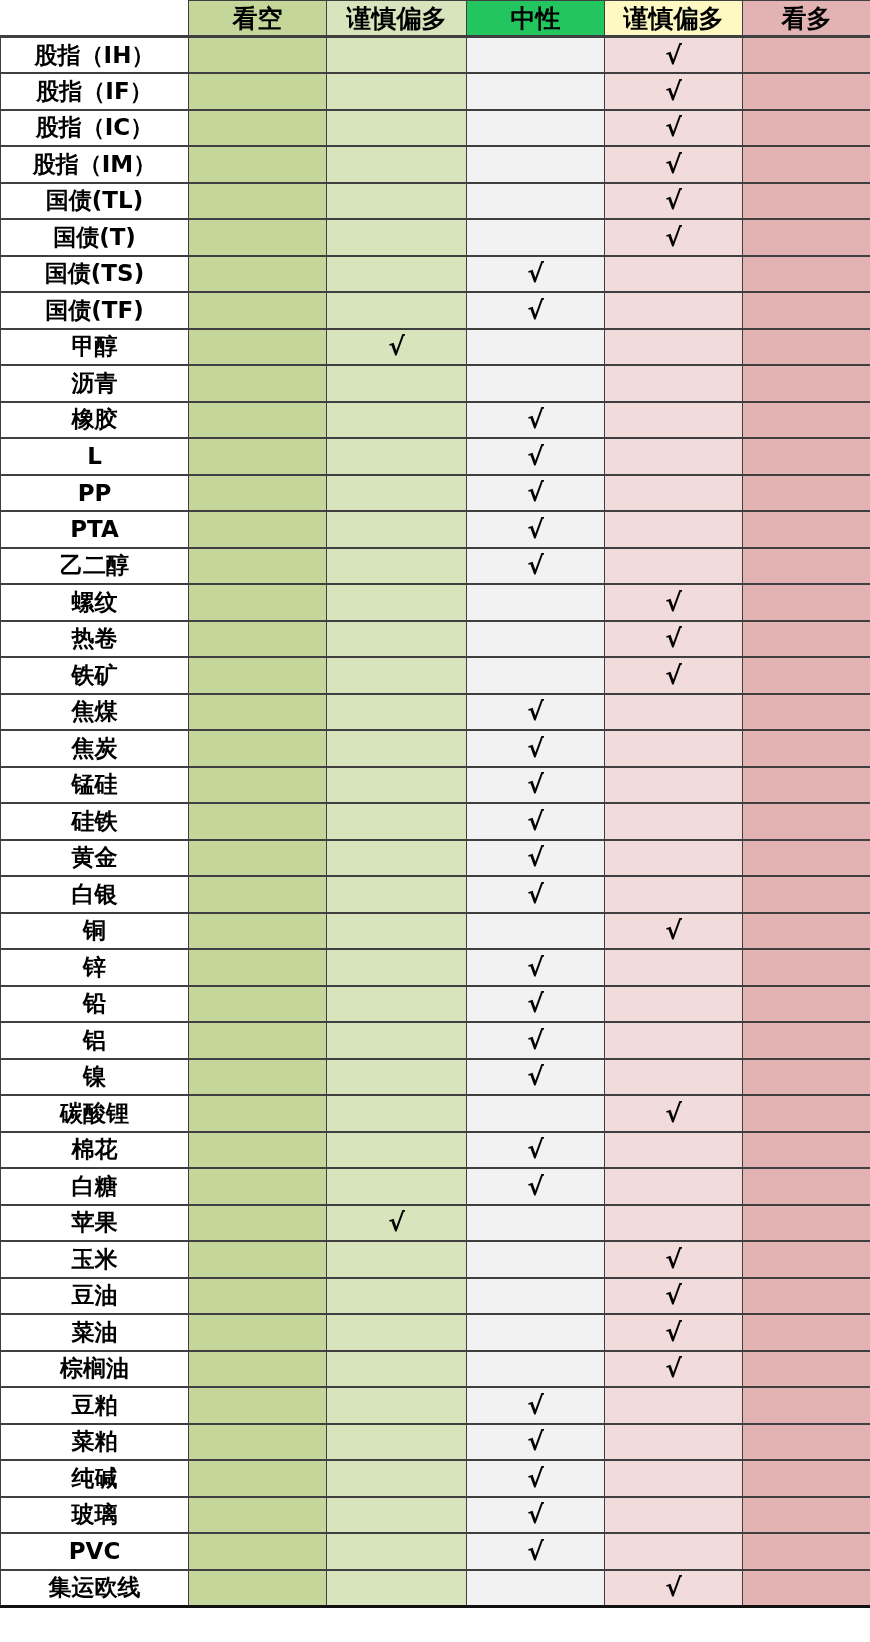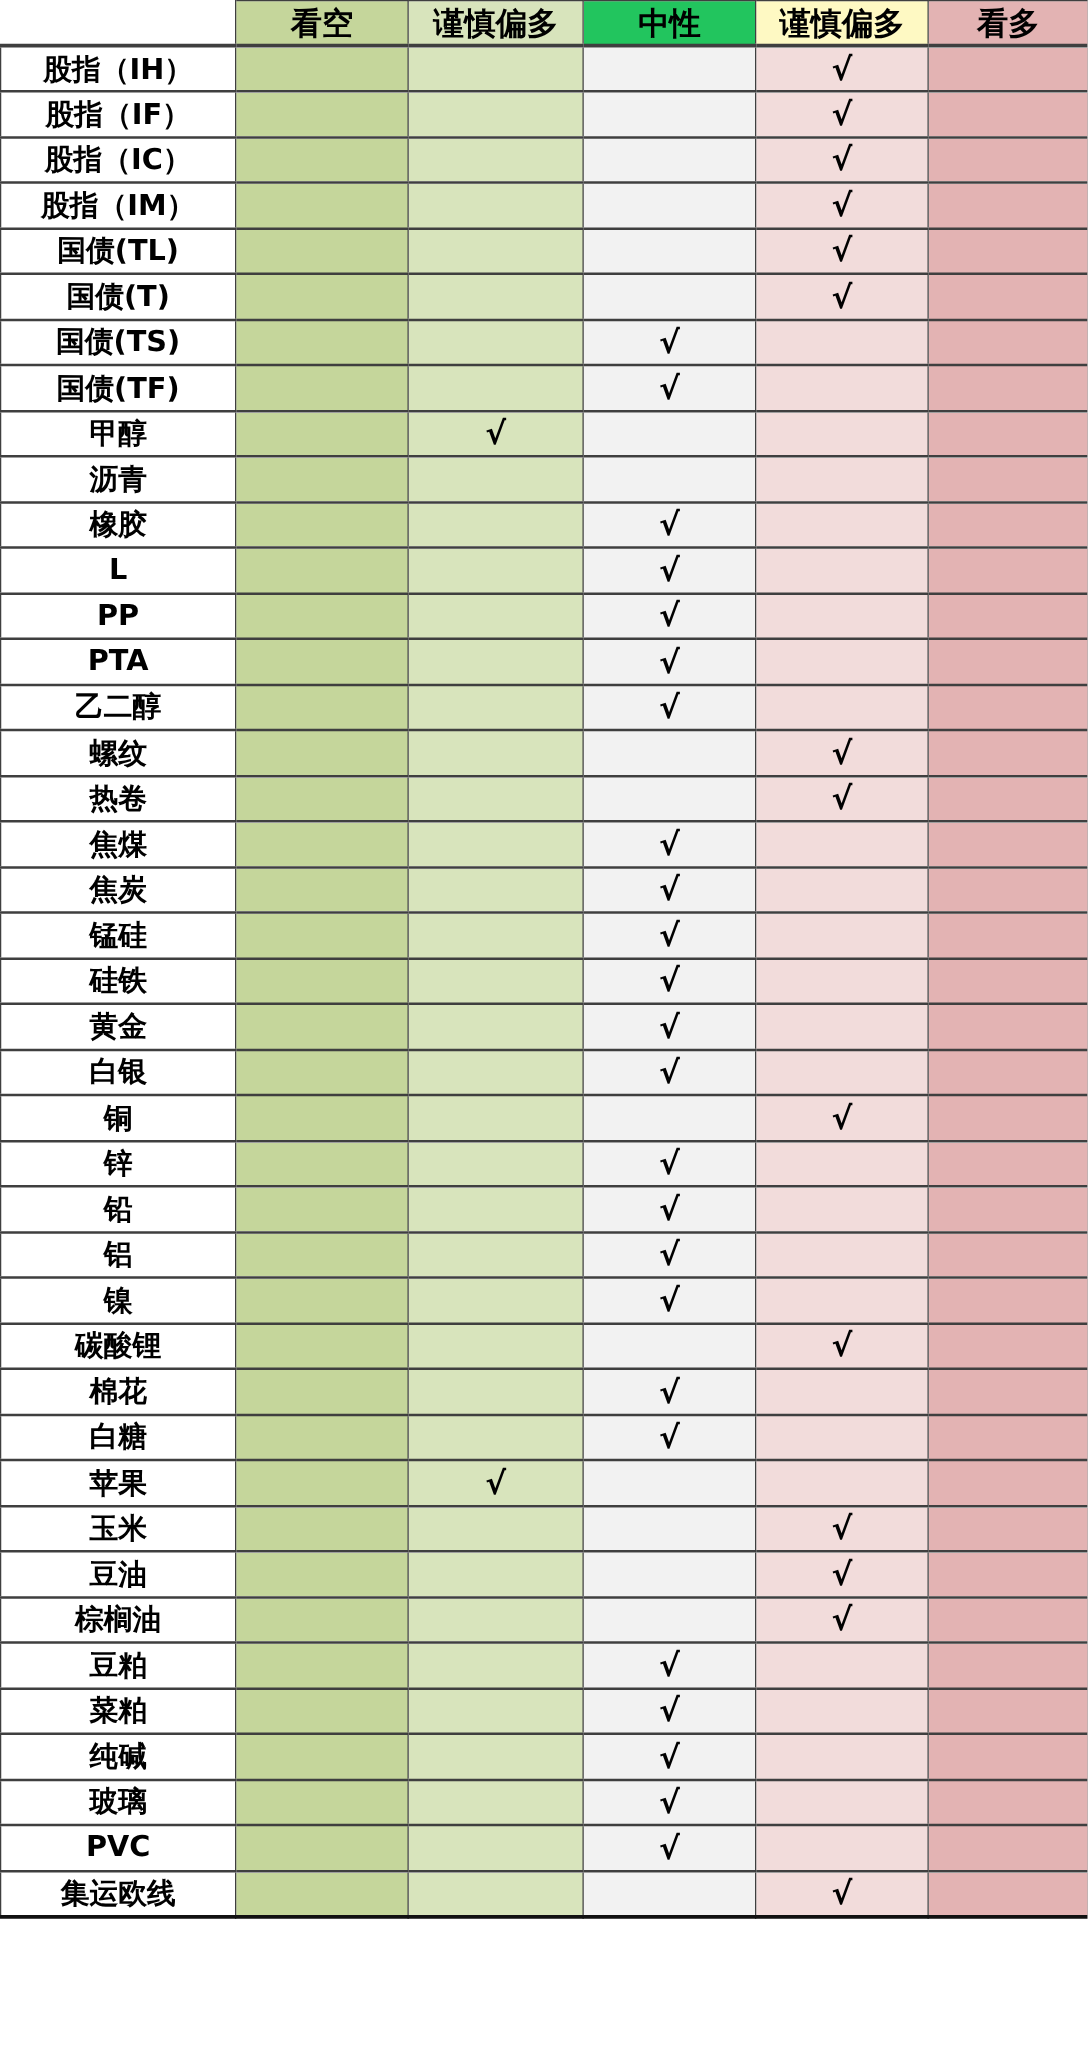"铁矿" tr { html: none -> <tr> <th>铁矿</th> <td></td> <td></td> <td></td> <td><span>√</span></td> <td></td> </tr> }
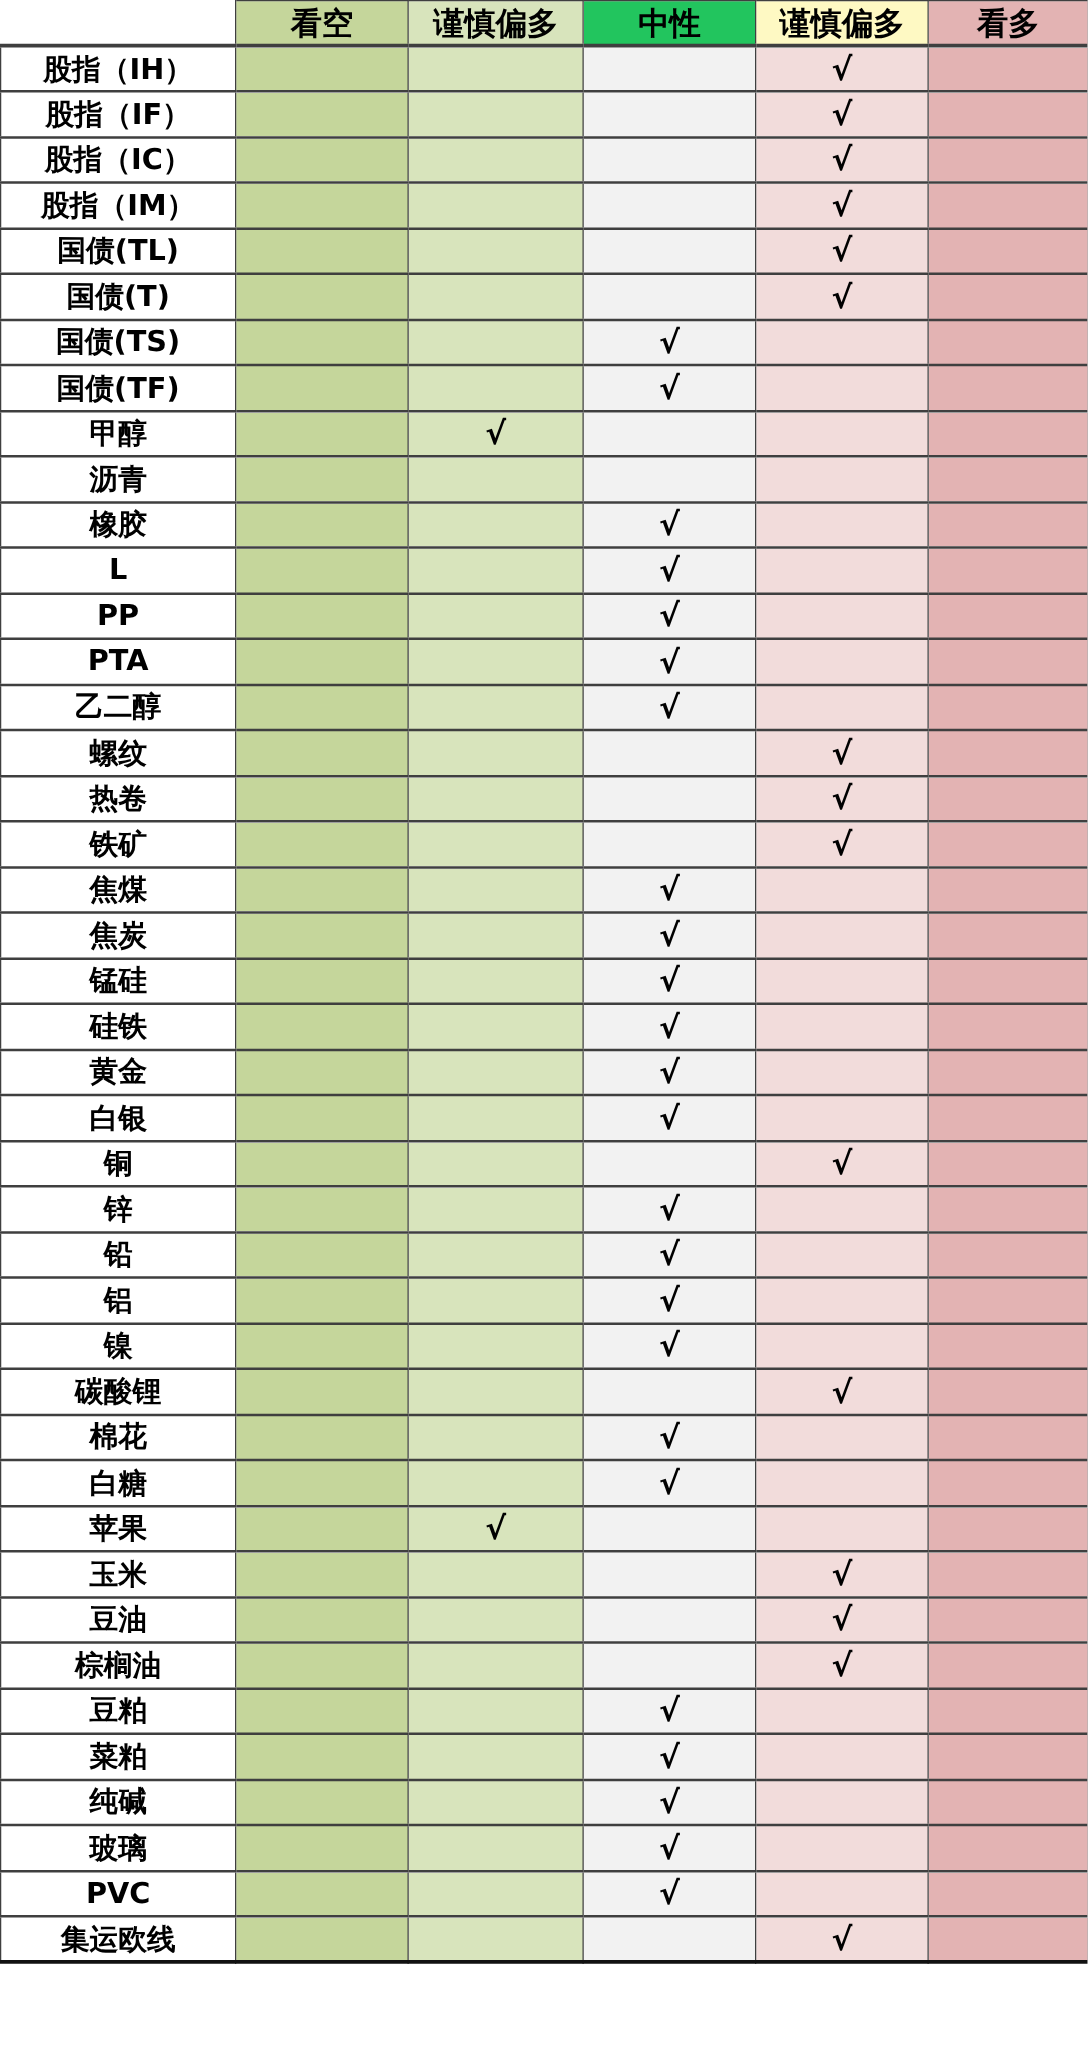"菜油" tr { html: none -> <tr> <th>菜油</th> <td></td> <td></td> <td></td> <td><span>√</span></td> <td></td> </tr> }
